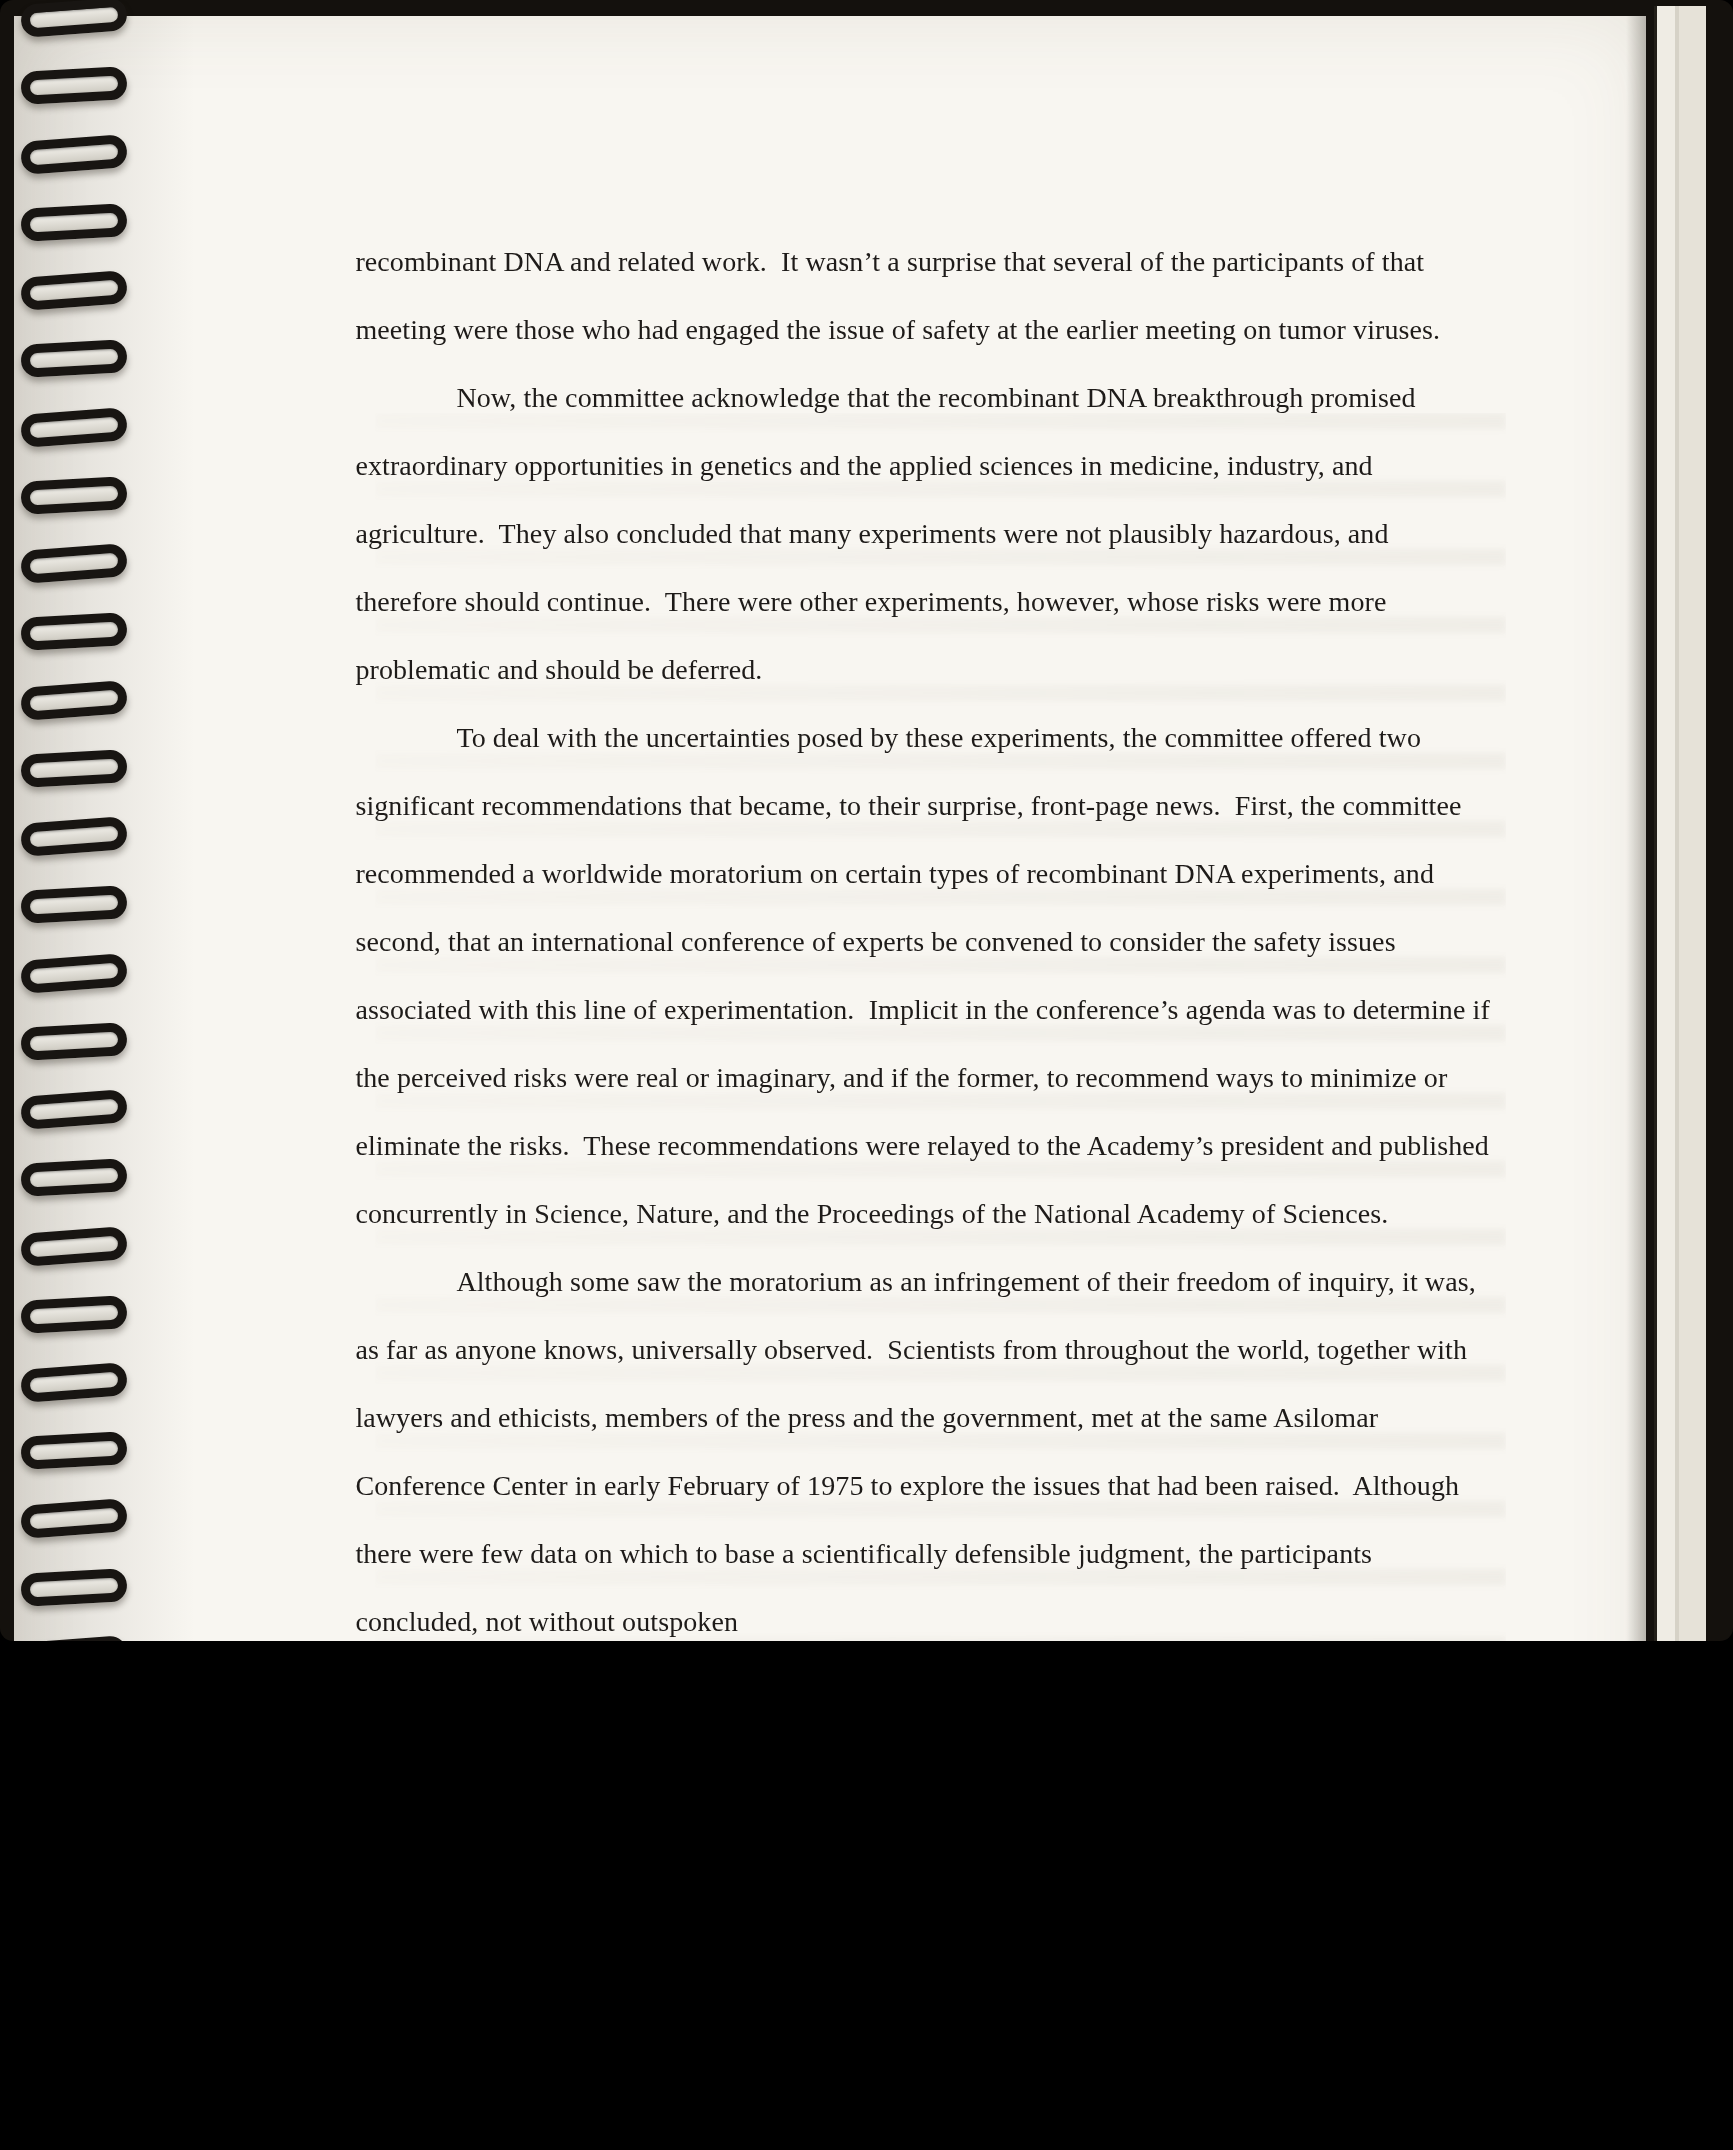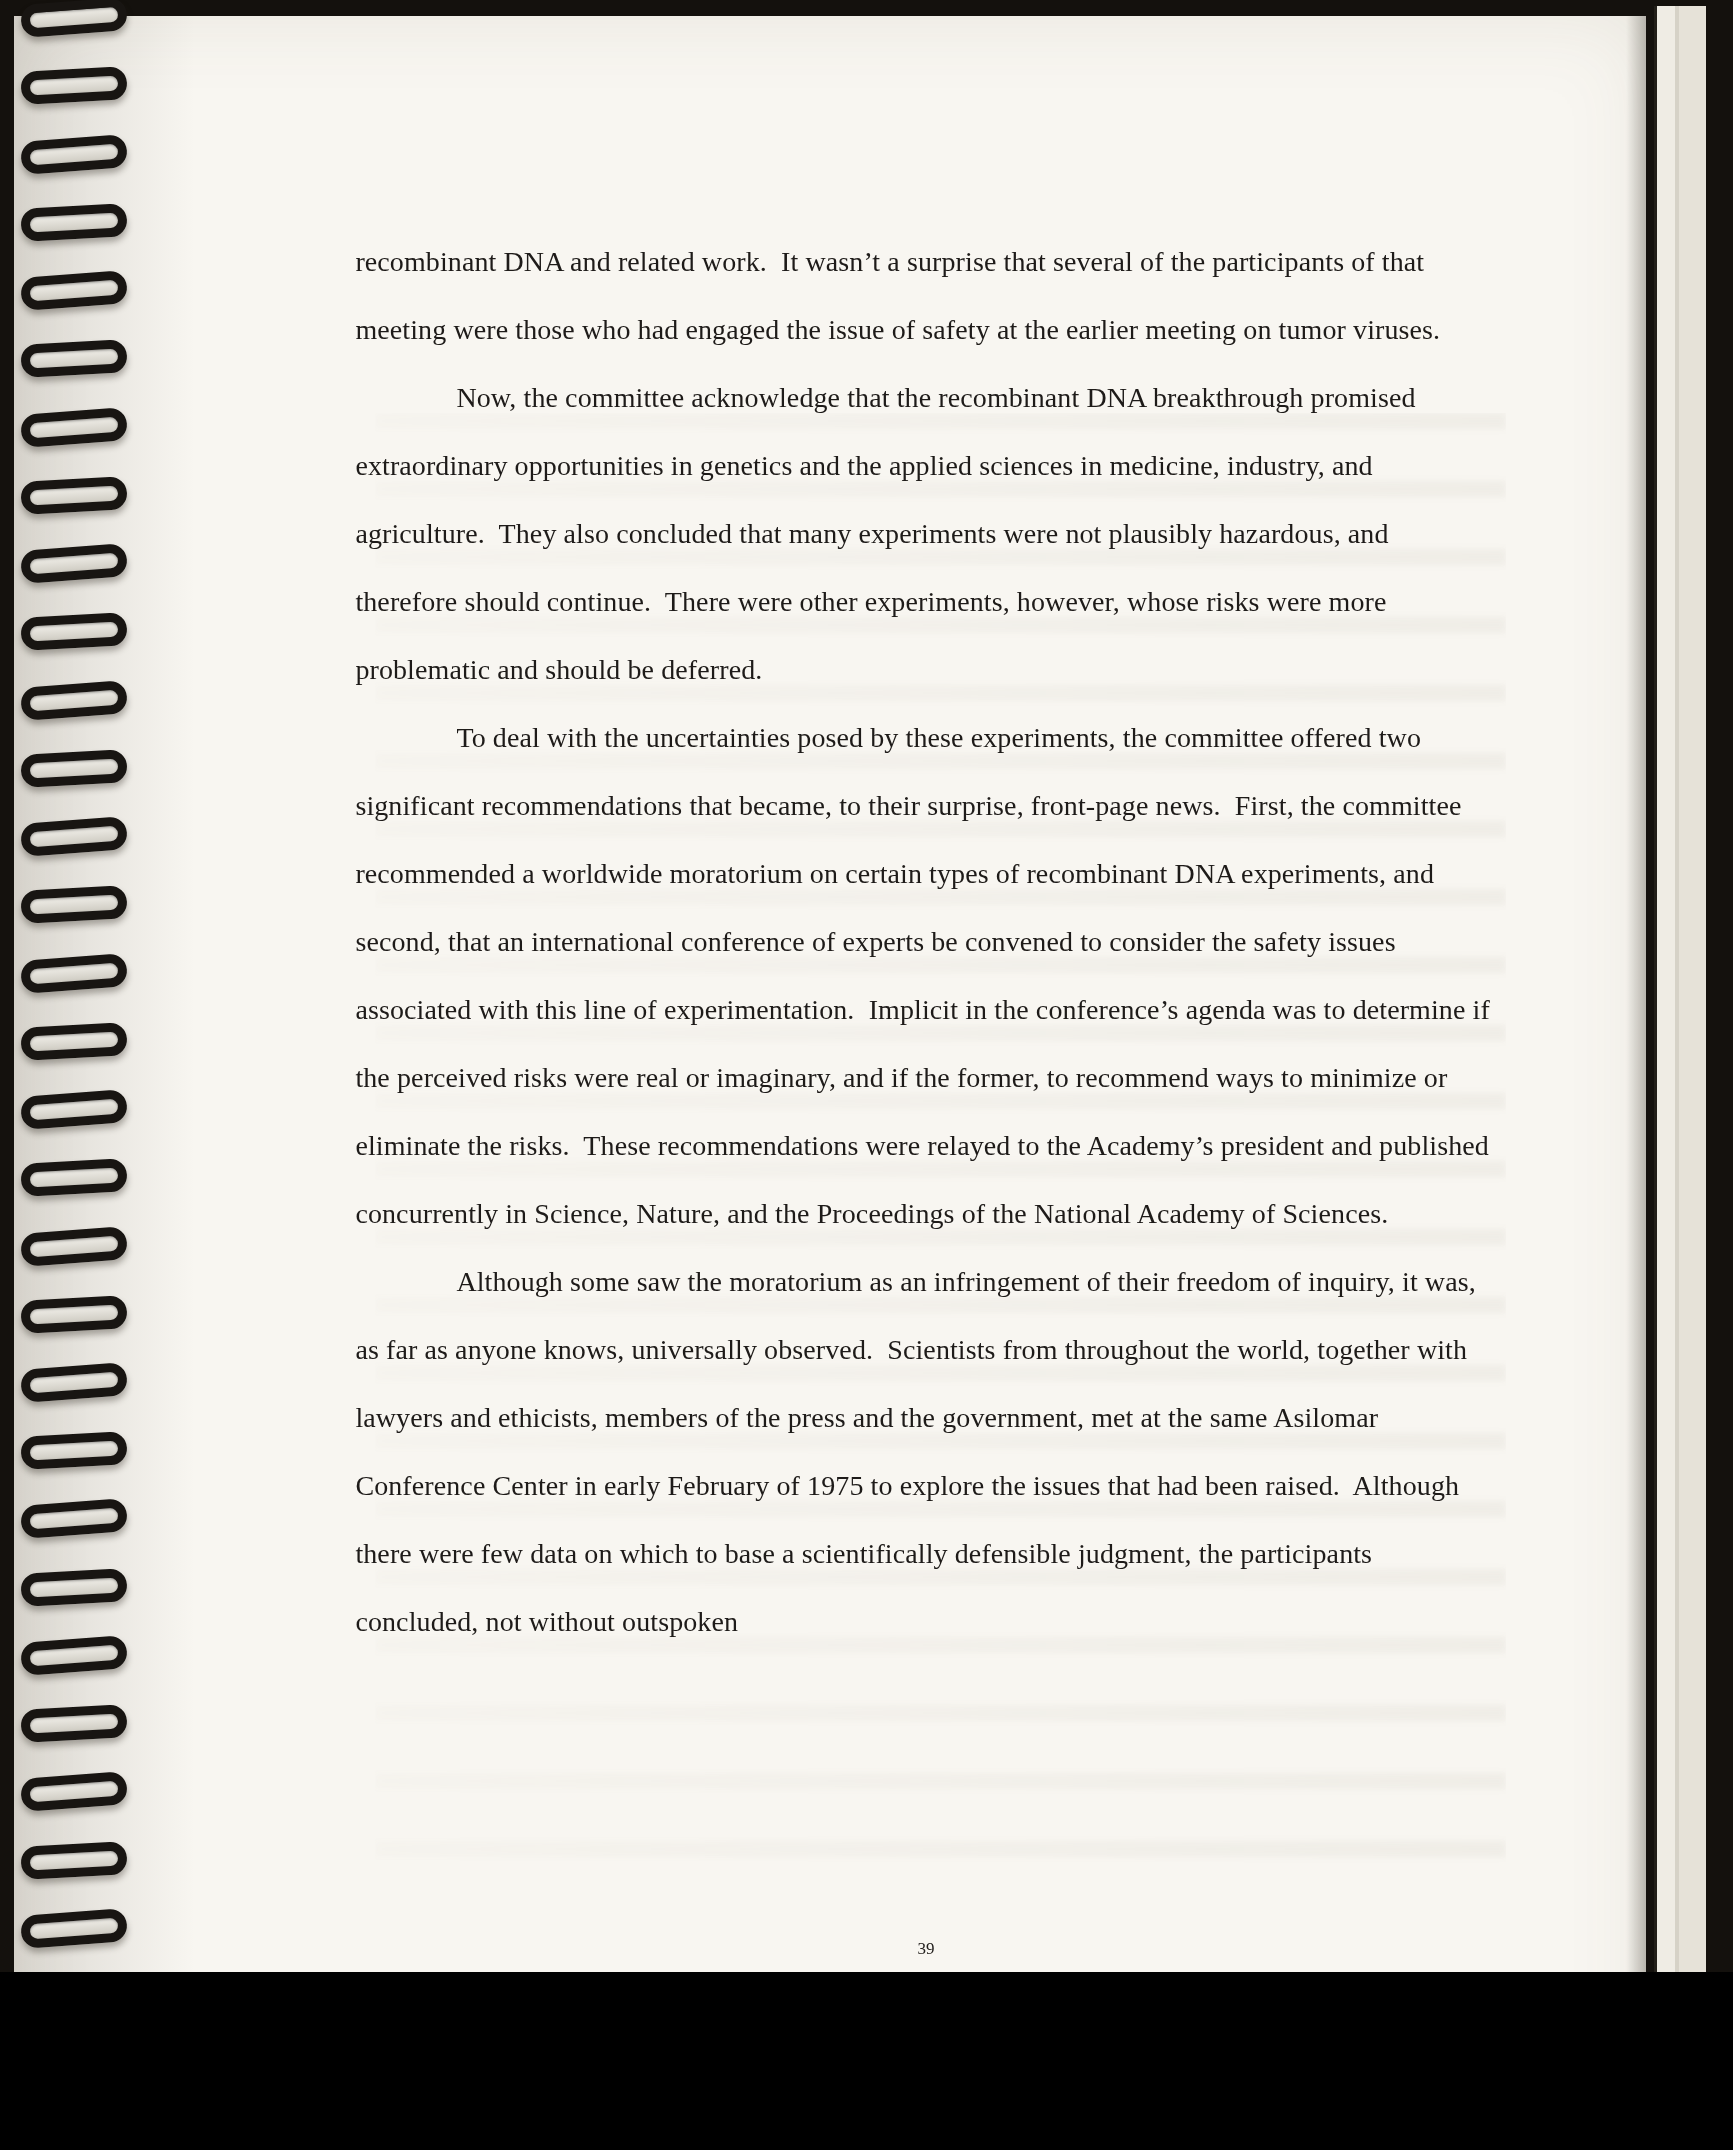"recombinant DNA and related work." .scan { border-radius: none -> 13px; height: 1972px -> 1641px }
